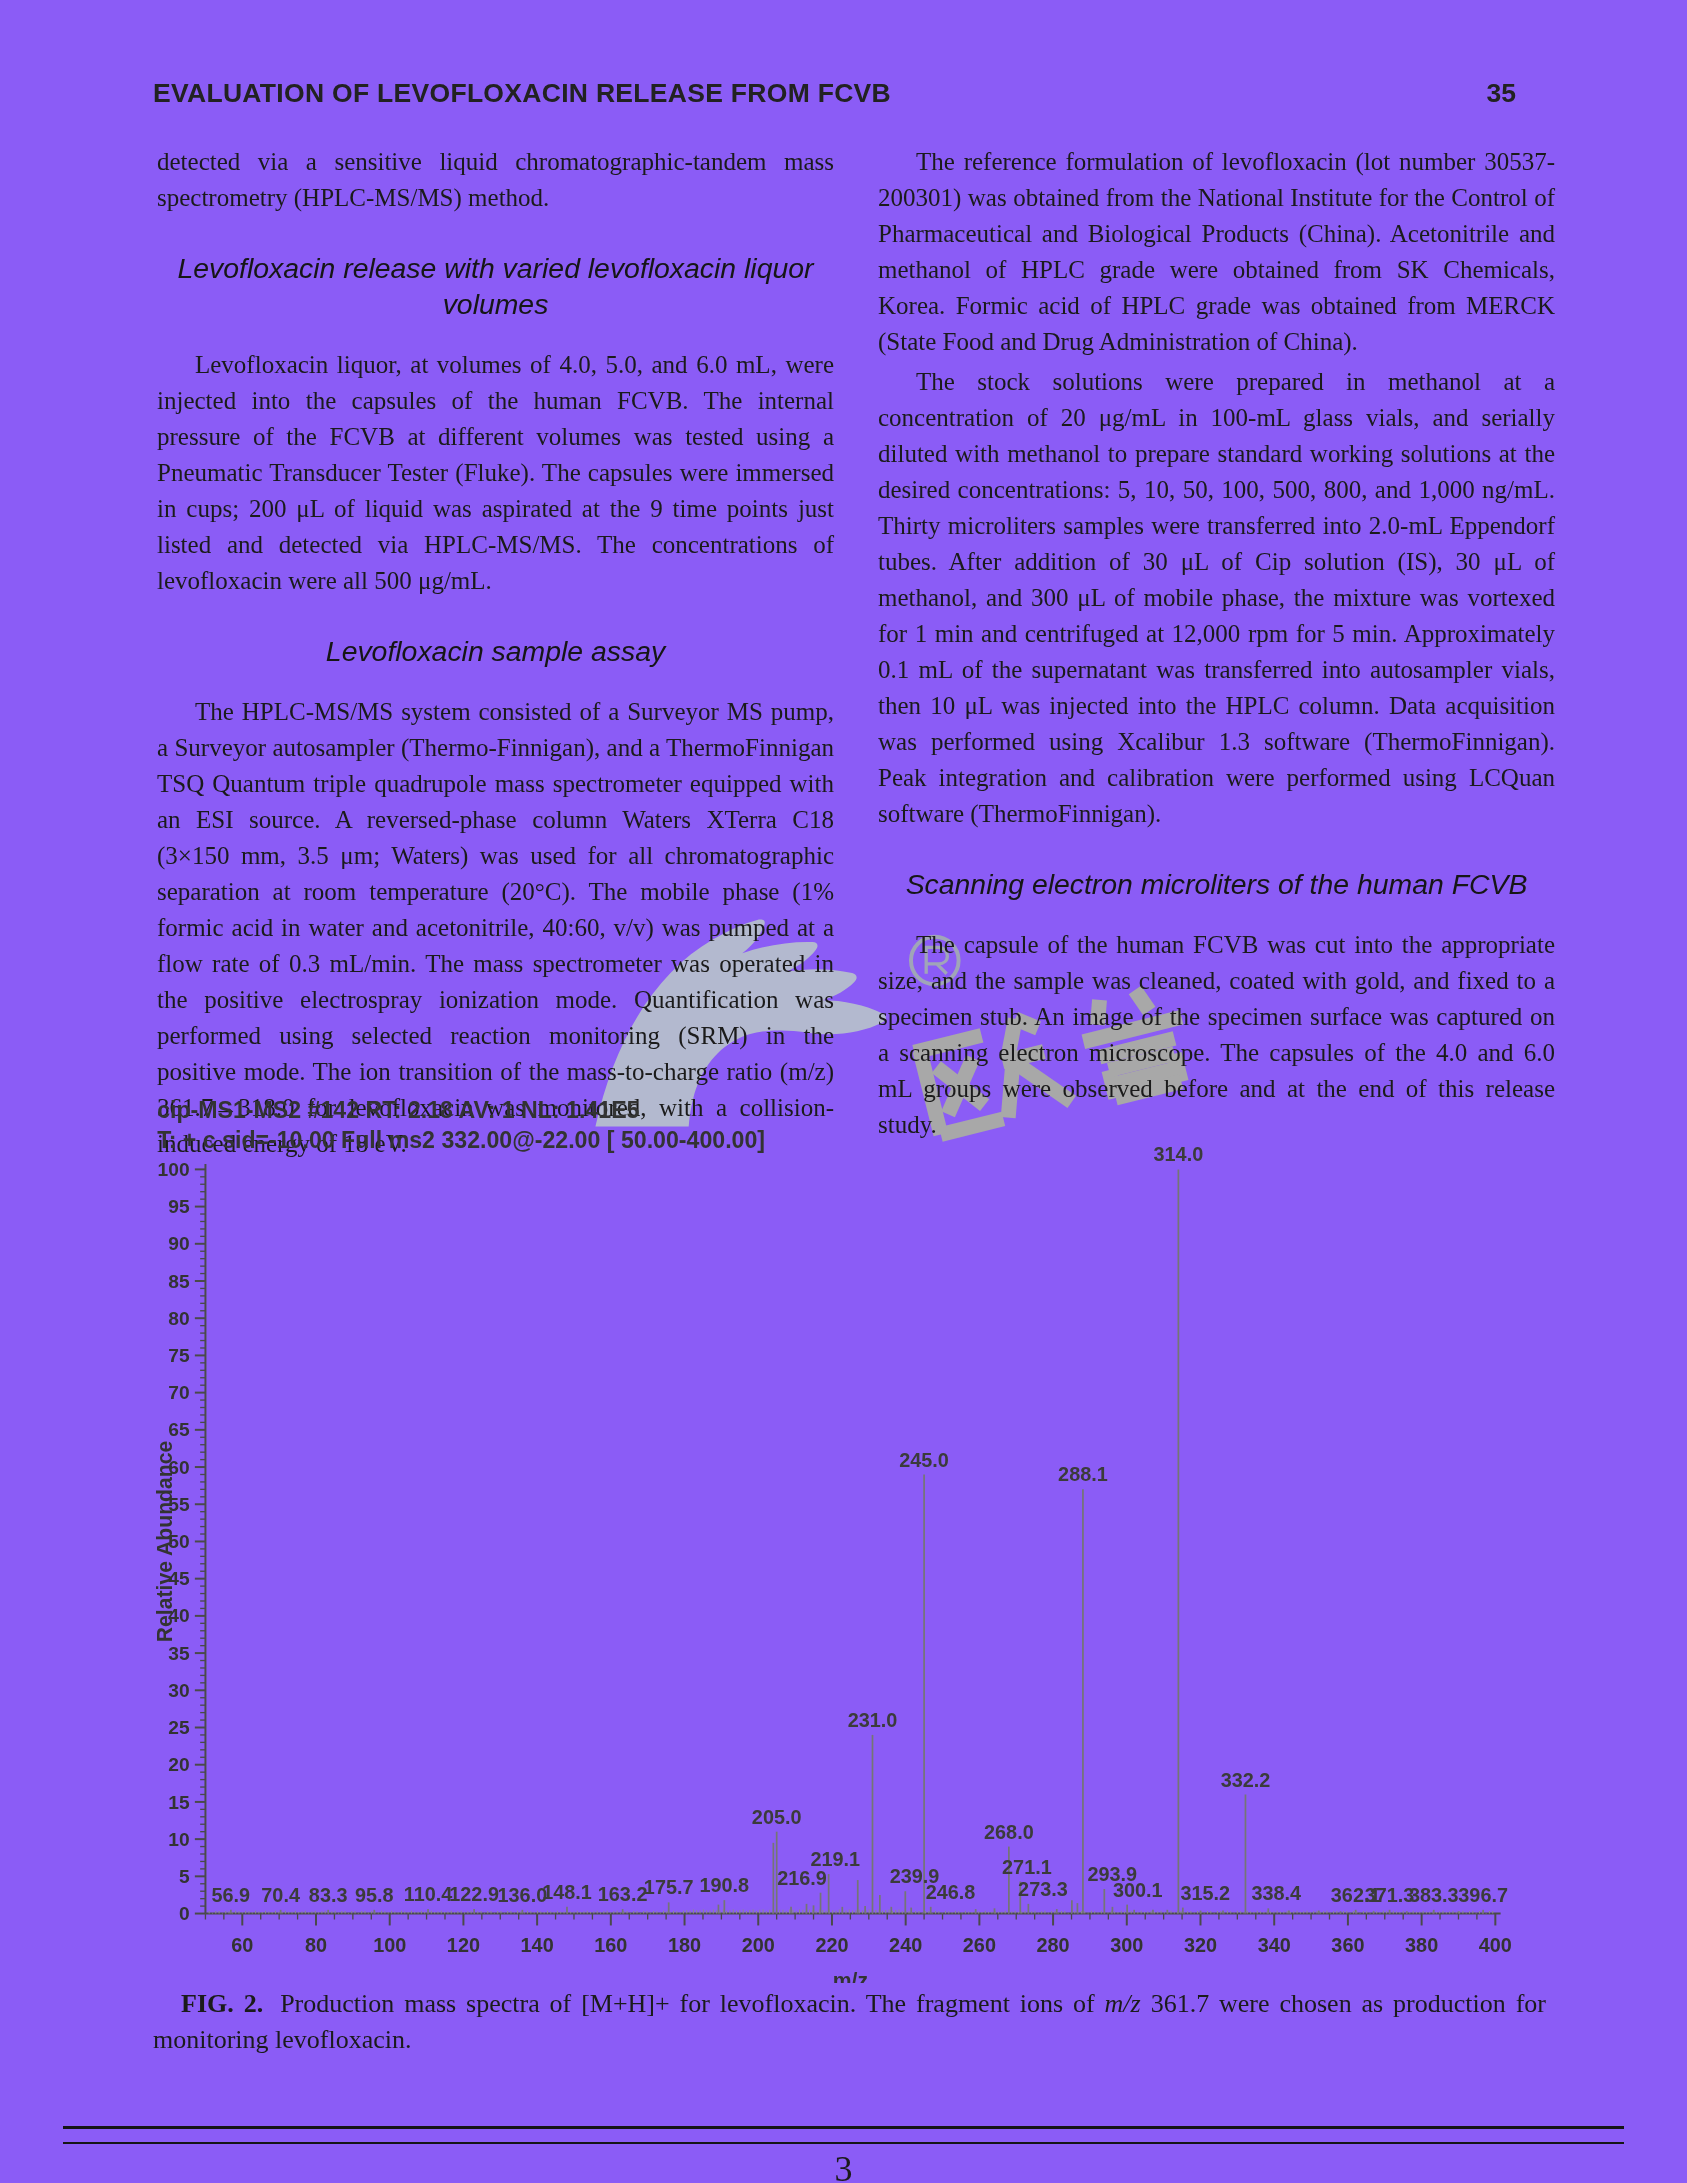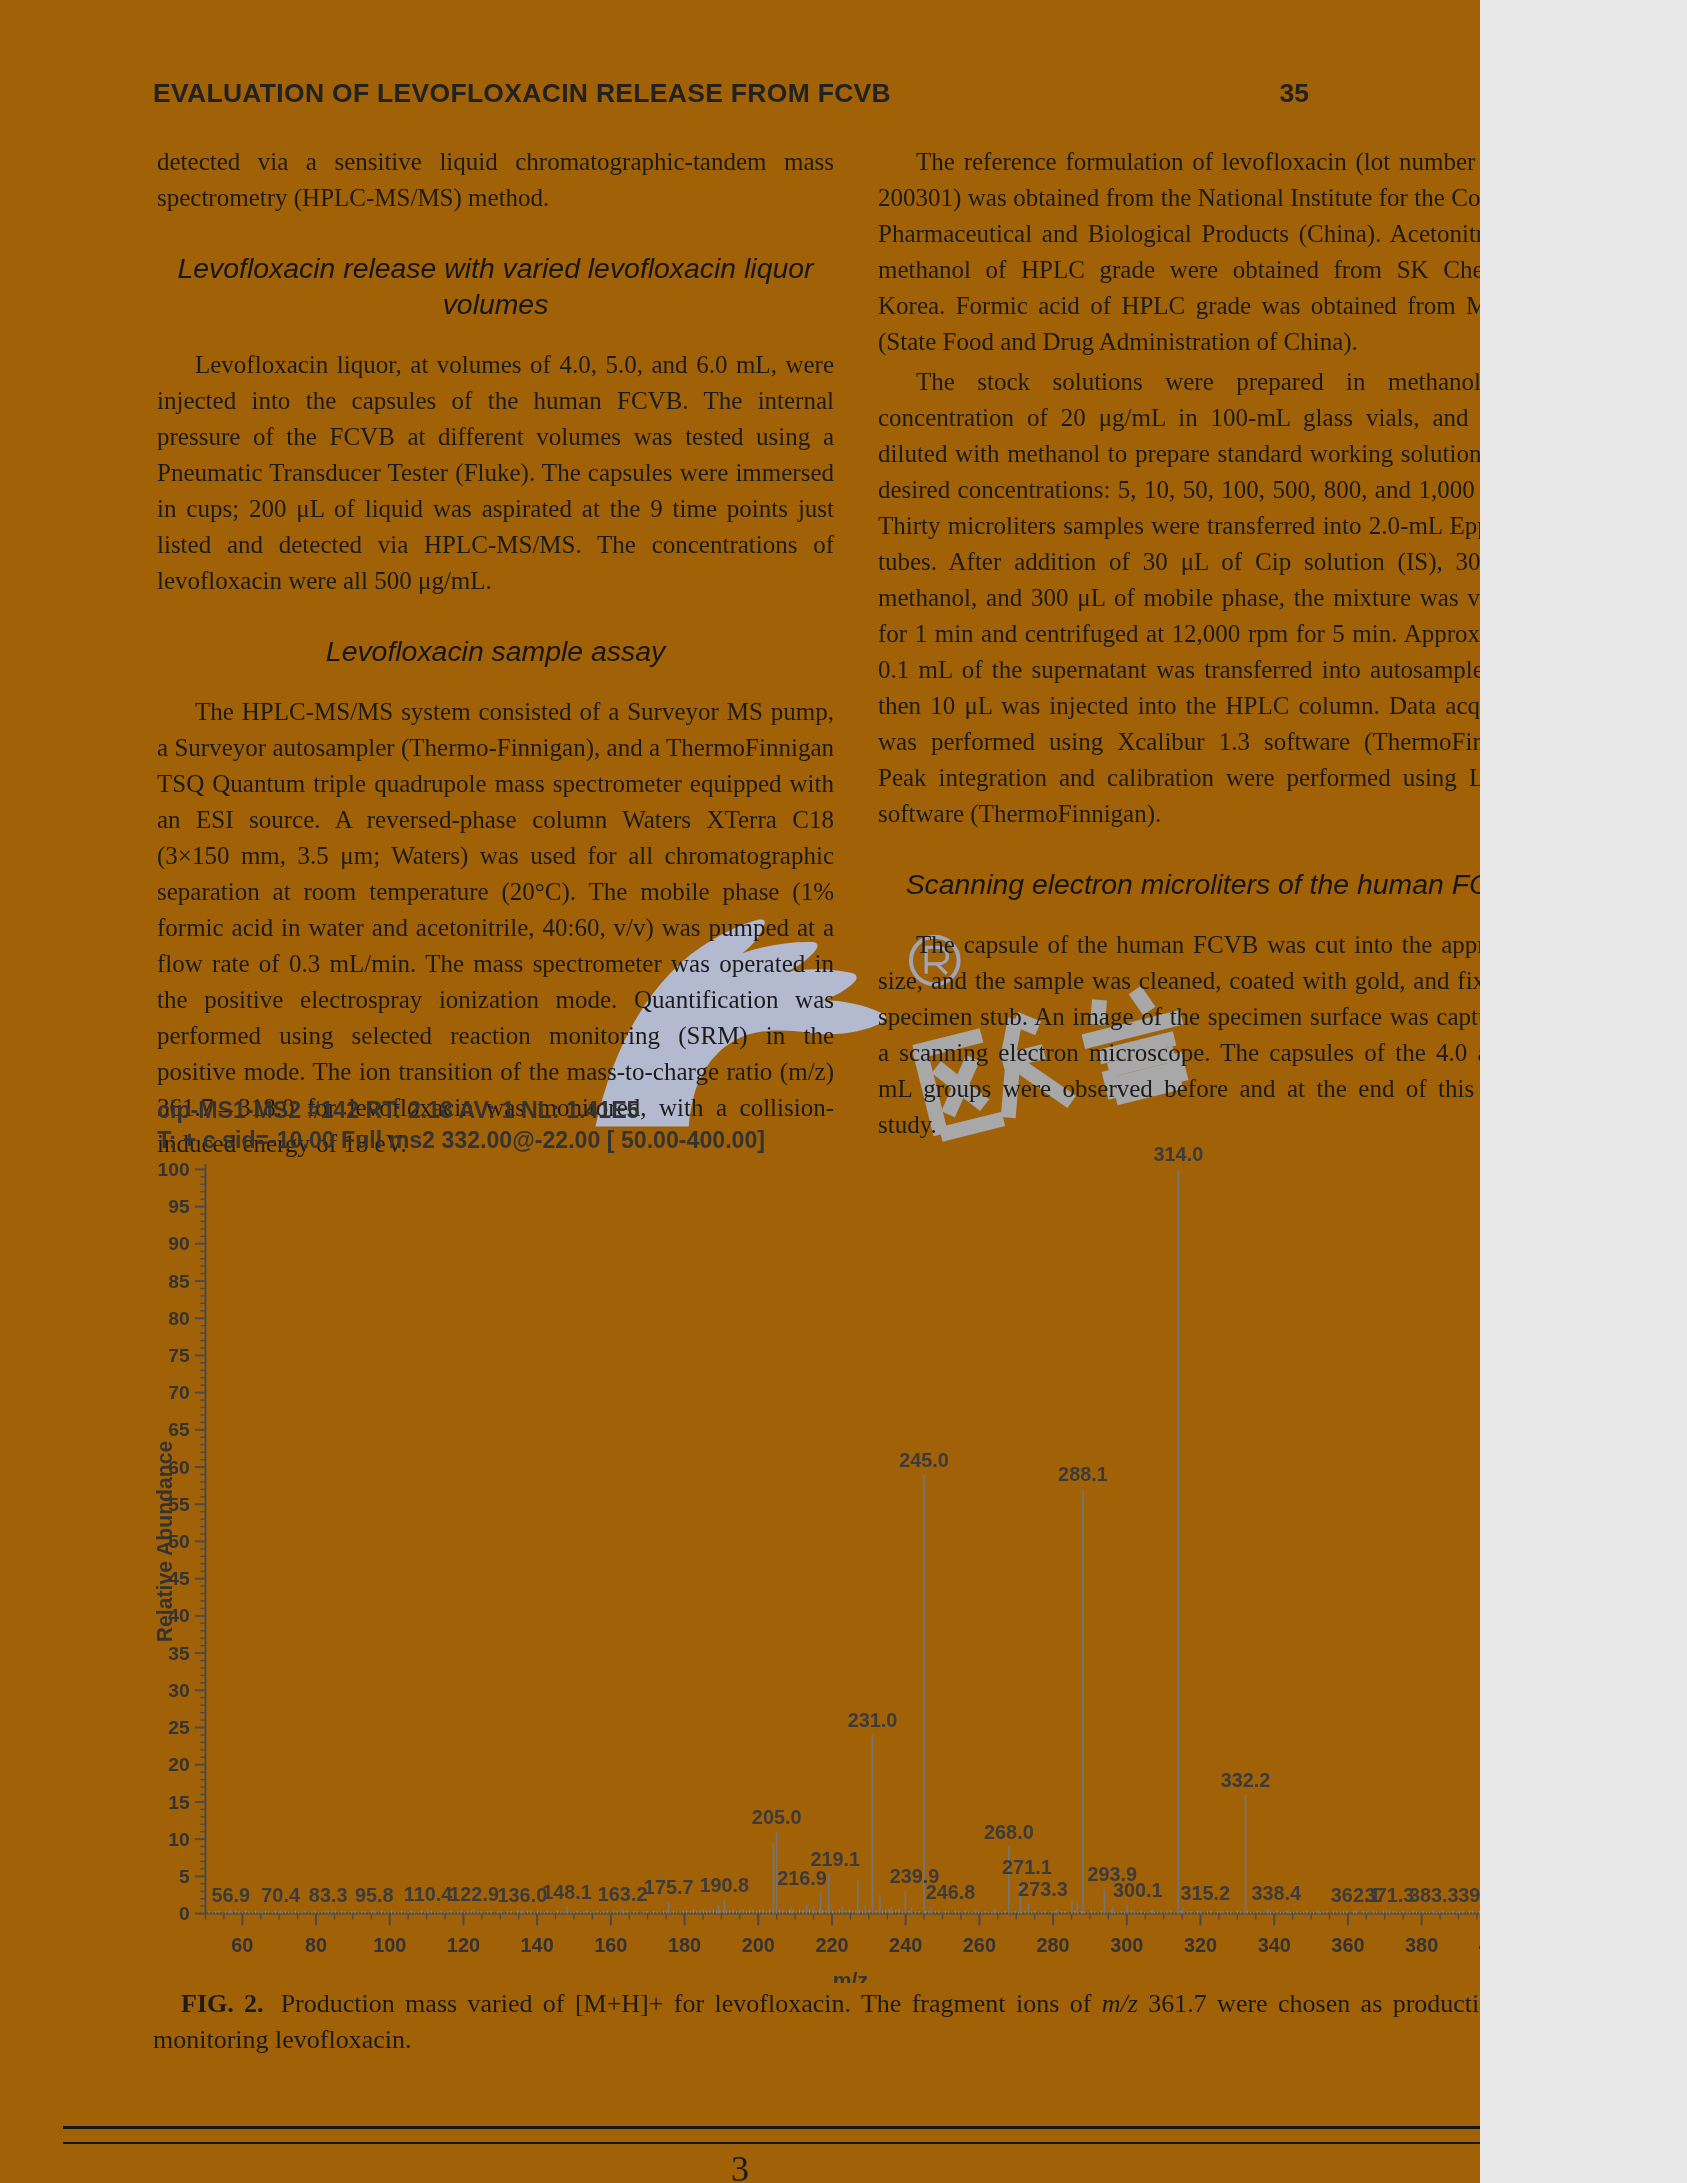"EVALUATION OF LEVOFLOXACIN RELEASE FROM" .page { background: #a16207 -> #8b5cf6; width: 1480px -> 1687px }
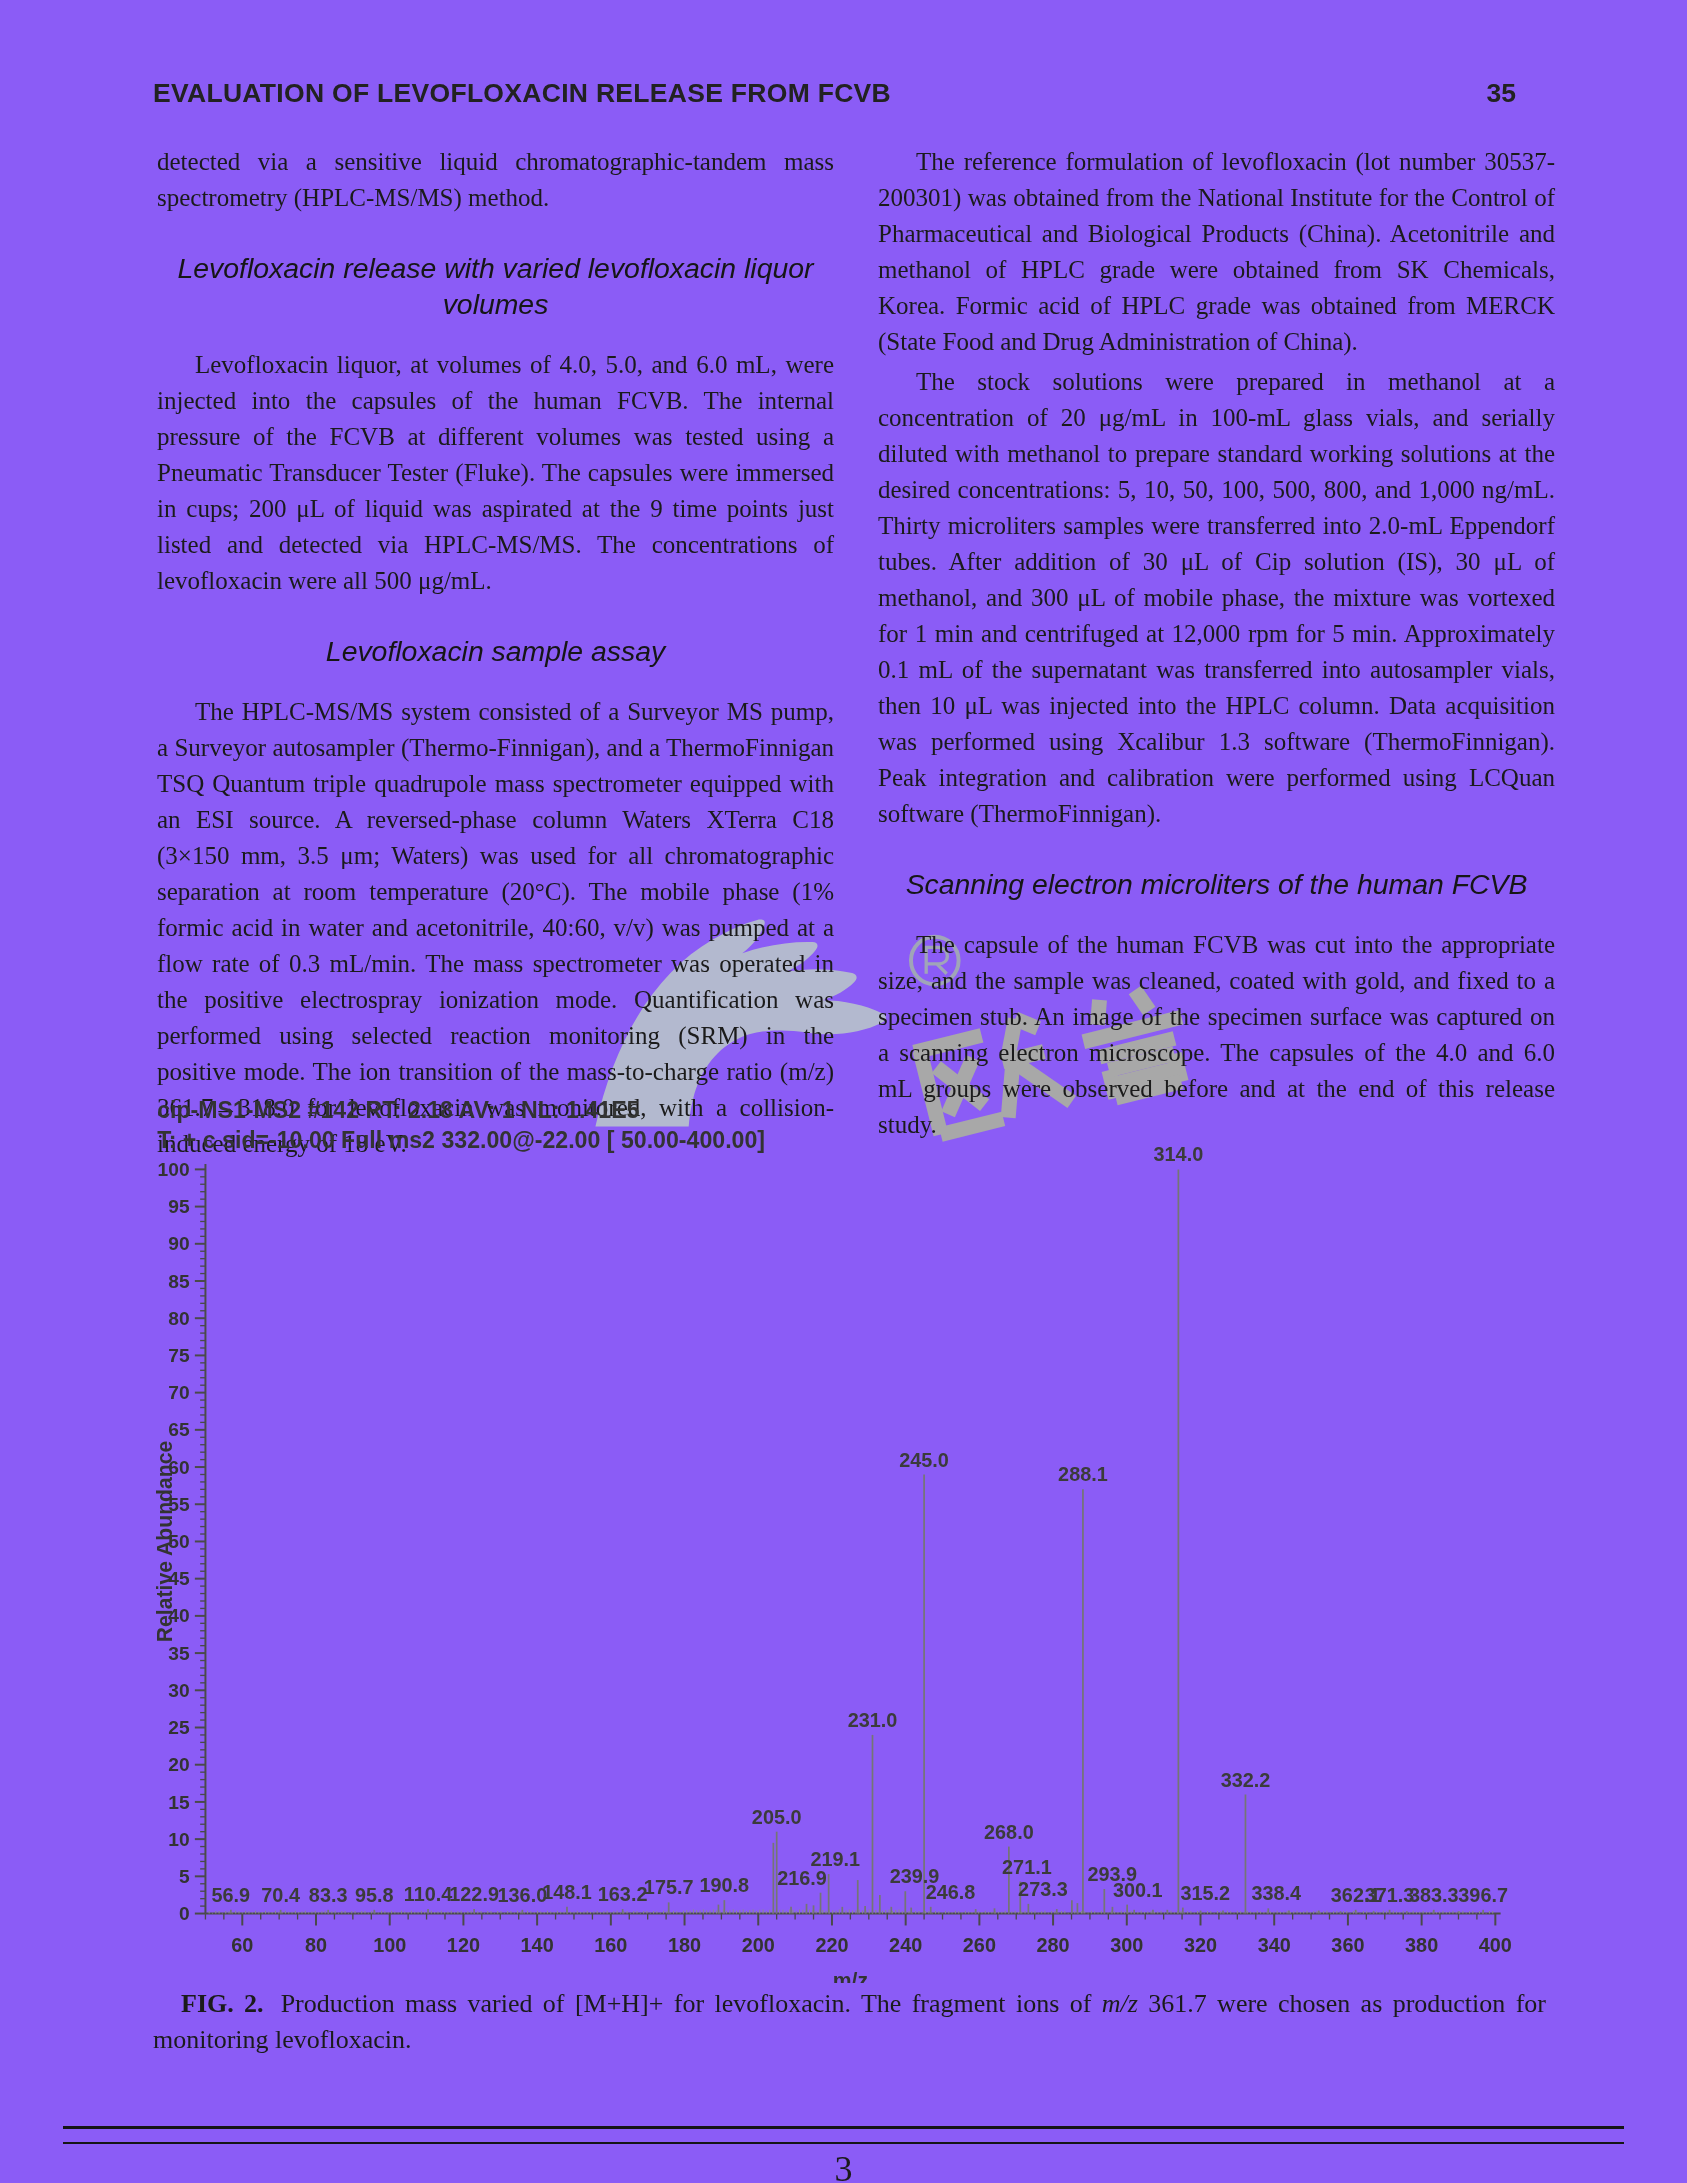"Production mass varied of [M+H]+" span { text: varied -> spectra }
